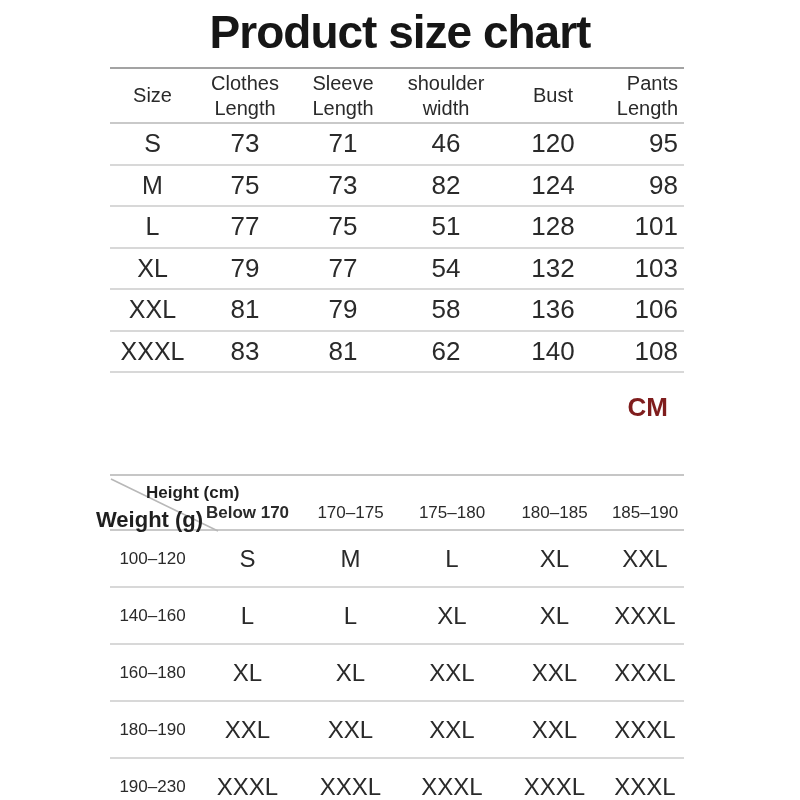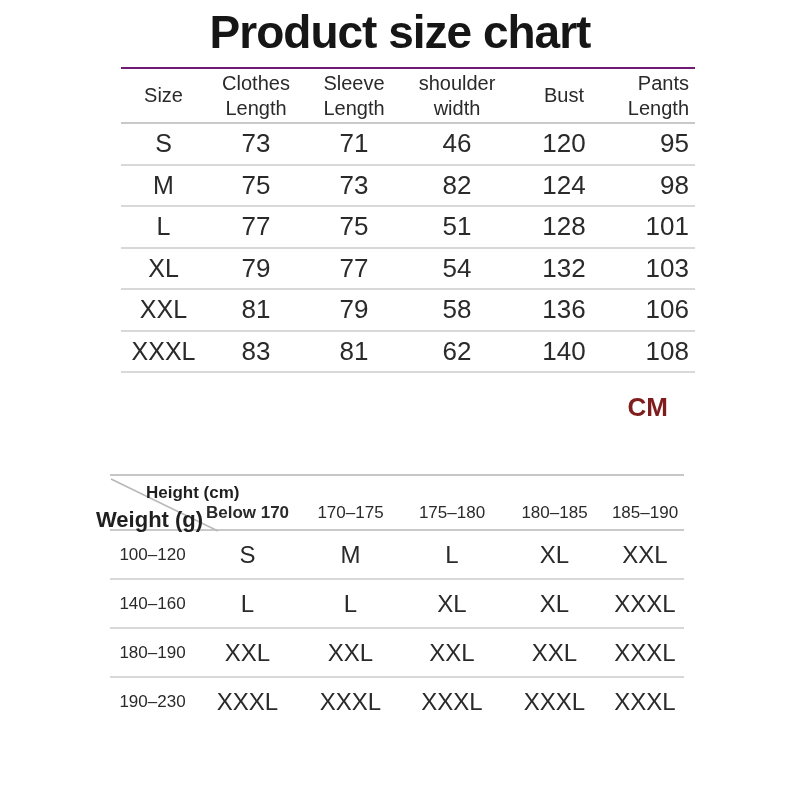"Size" table.size-table { border-top: 2px solid #701a75 -> 2px solid #a3a3a3; left: 121px -> 110px }
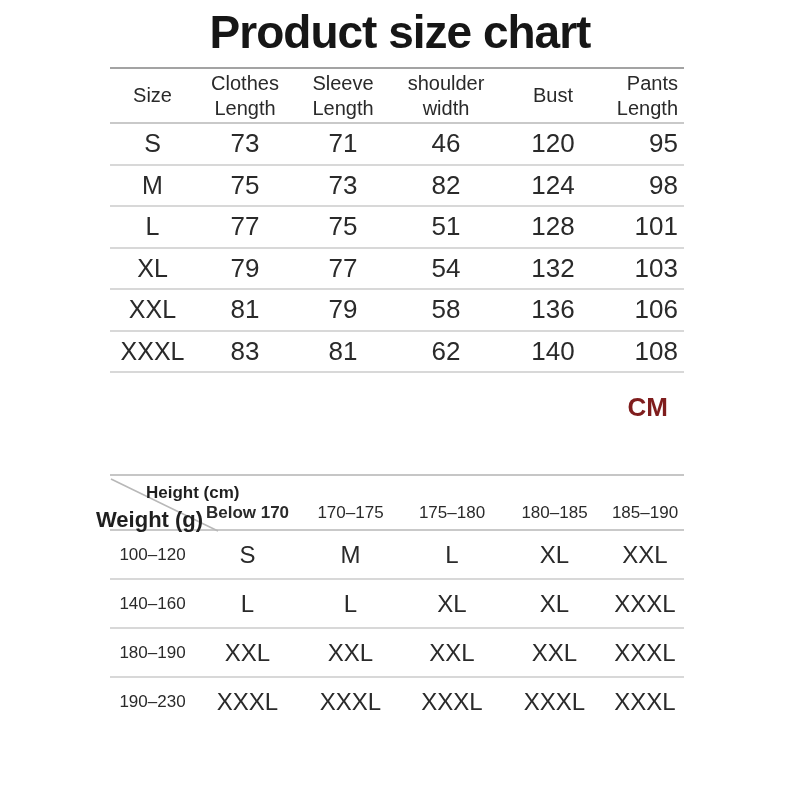"100–120" table.fit-table td { height: 49px -> 57px }
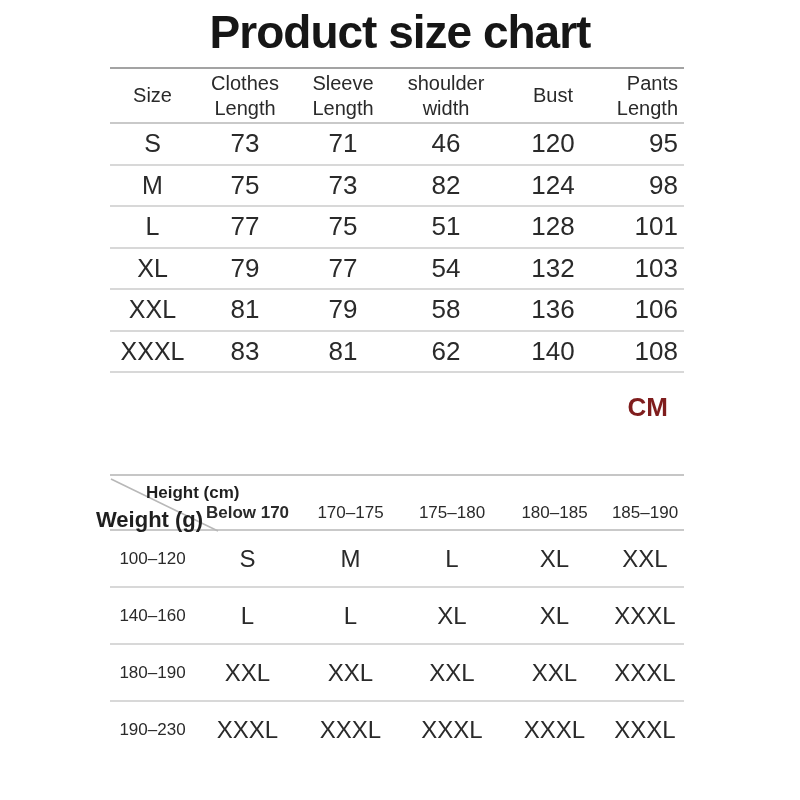"160–180" tr { html: none -> <tr> <td>160–180</td> <td>XL</td> <td>XL</td> <td>XXL</td> <td>XXL</td> <td>XXXL</td> </tr> }
